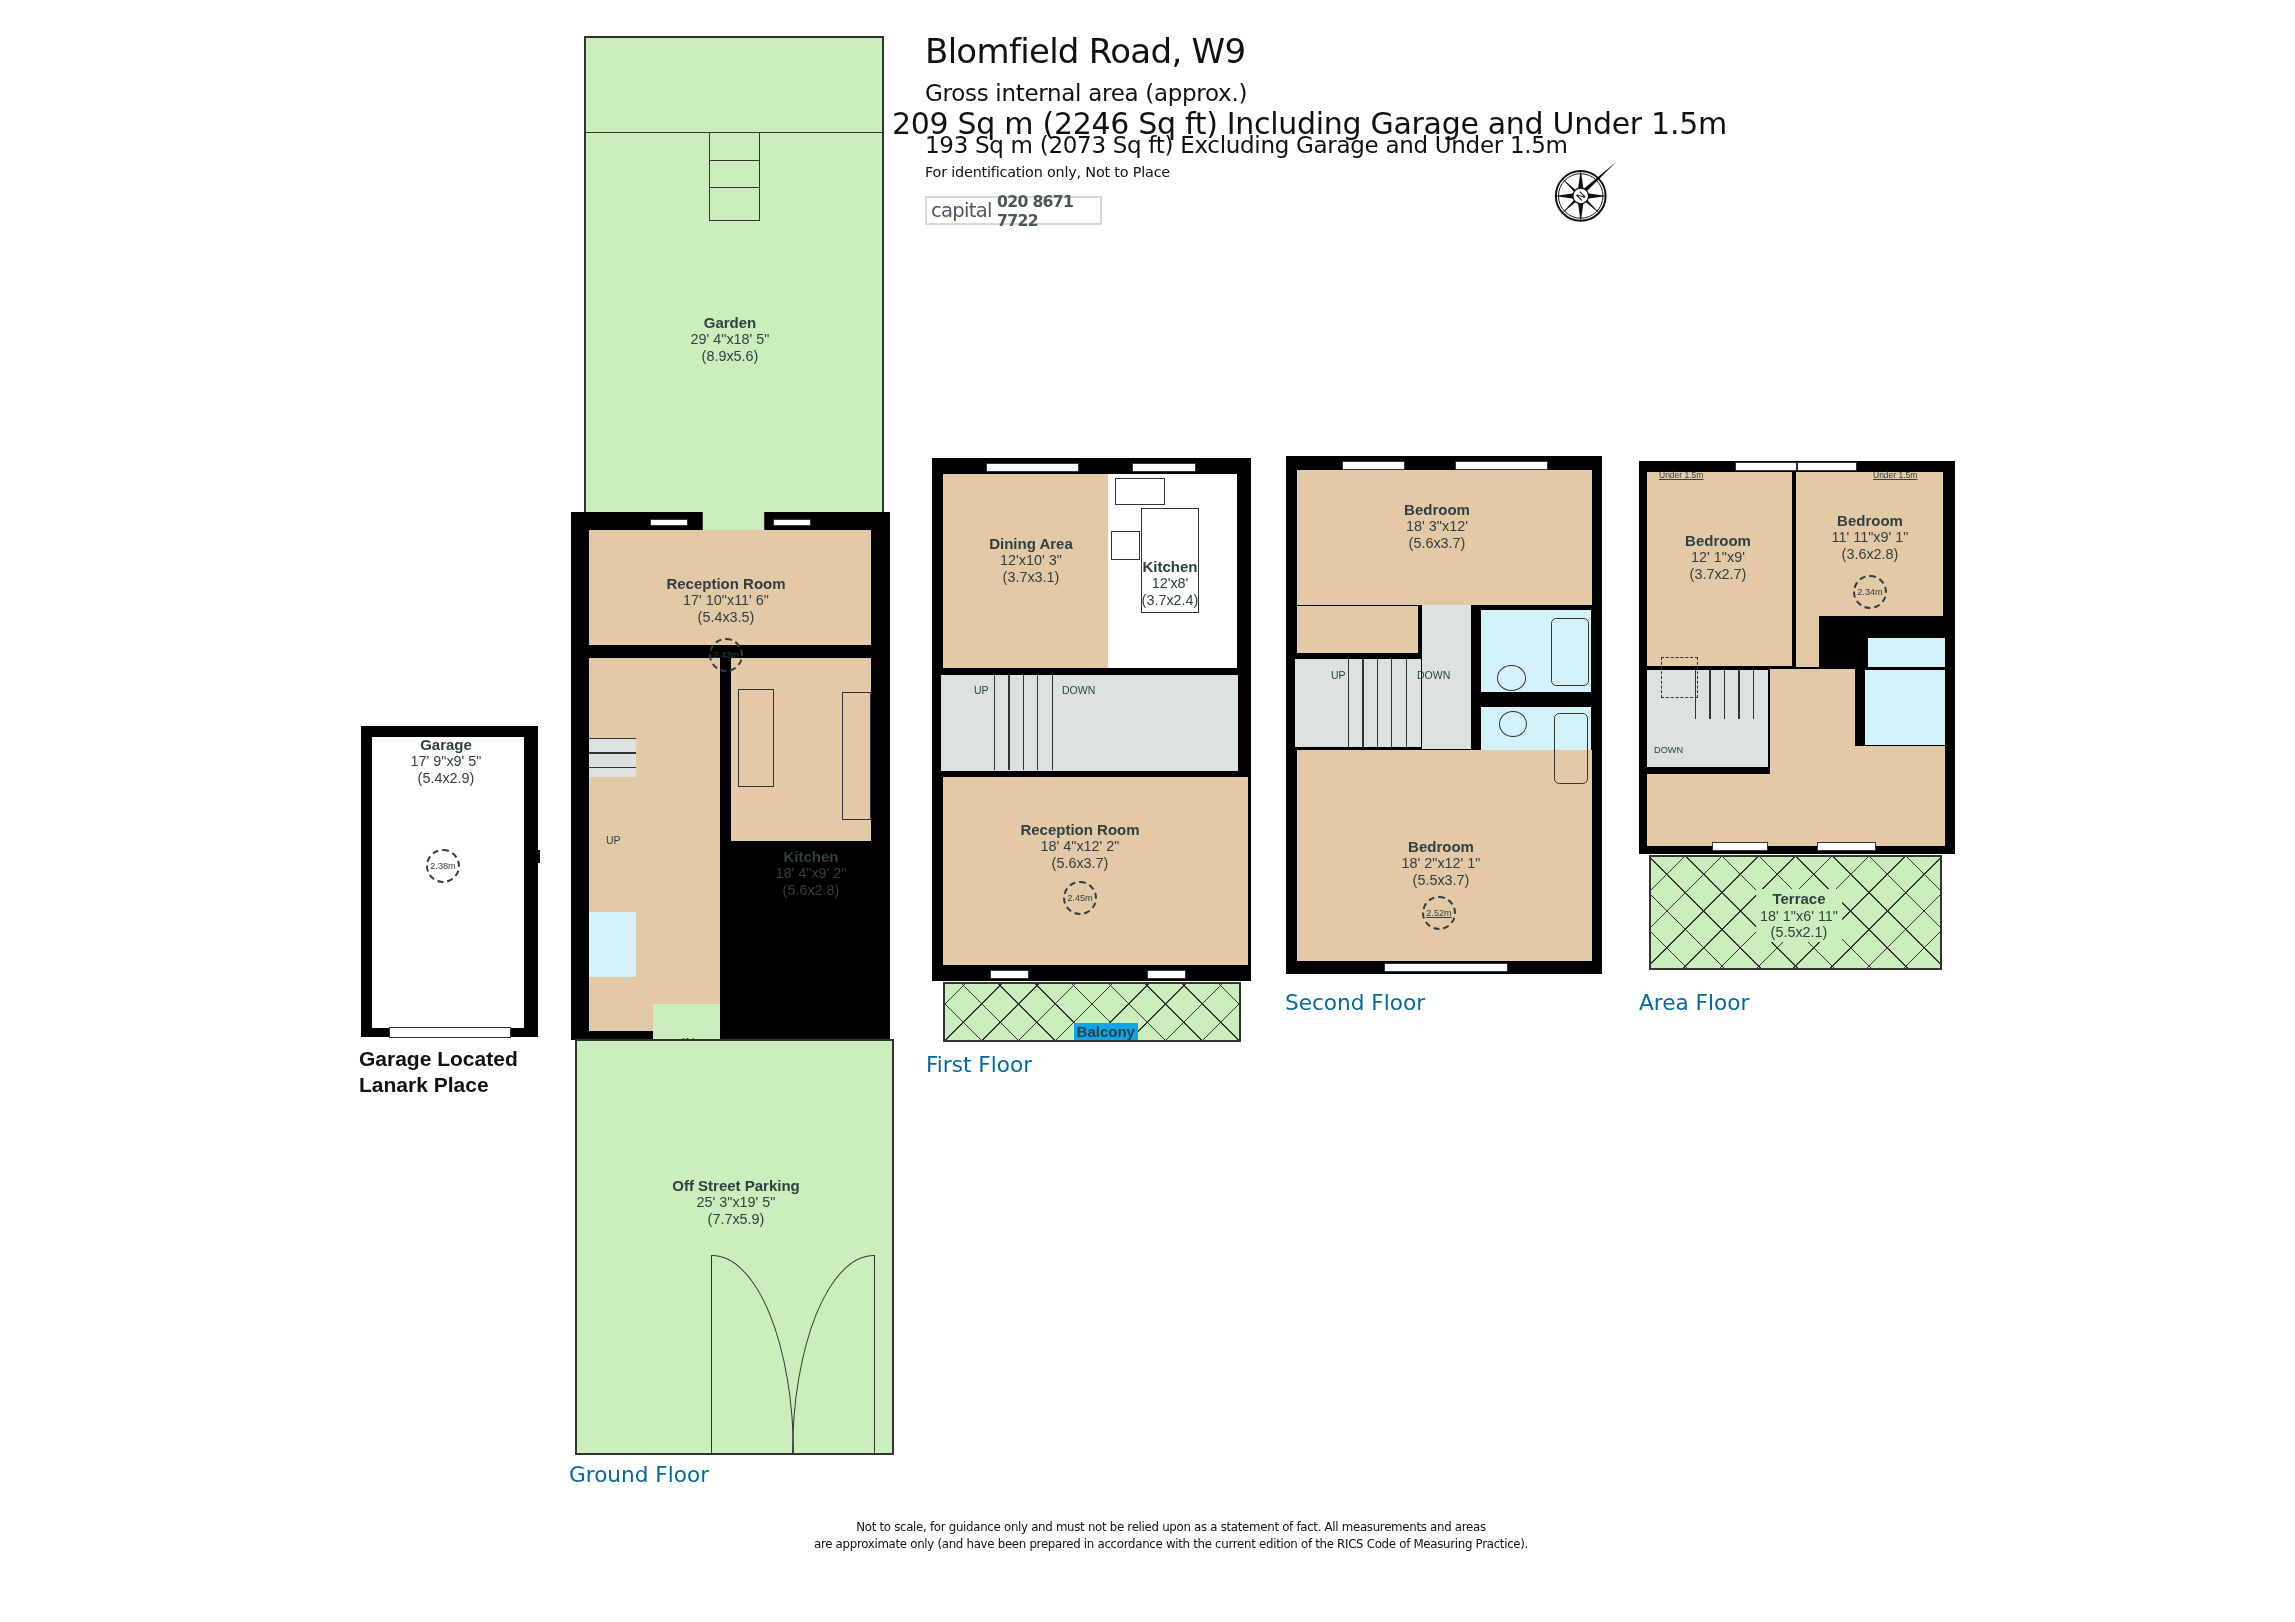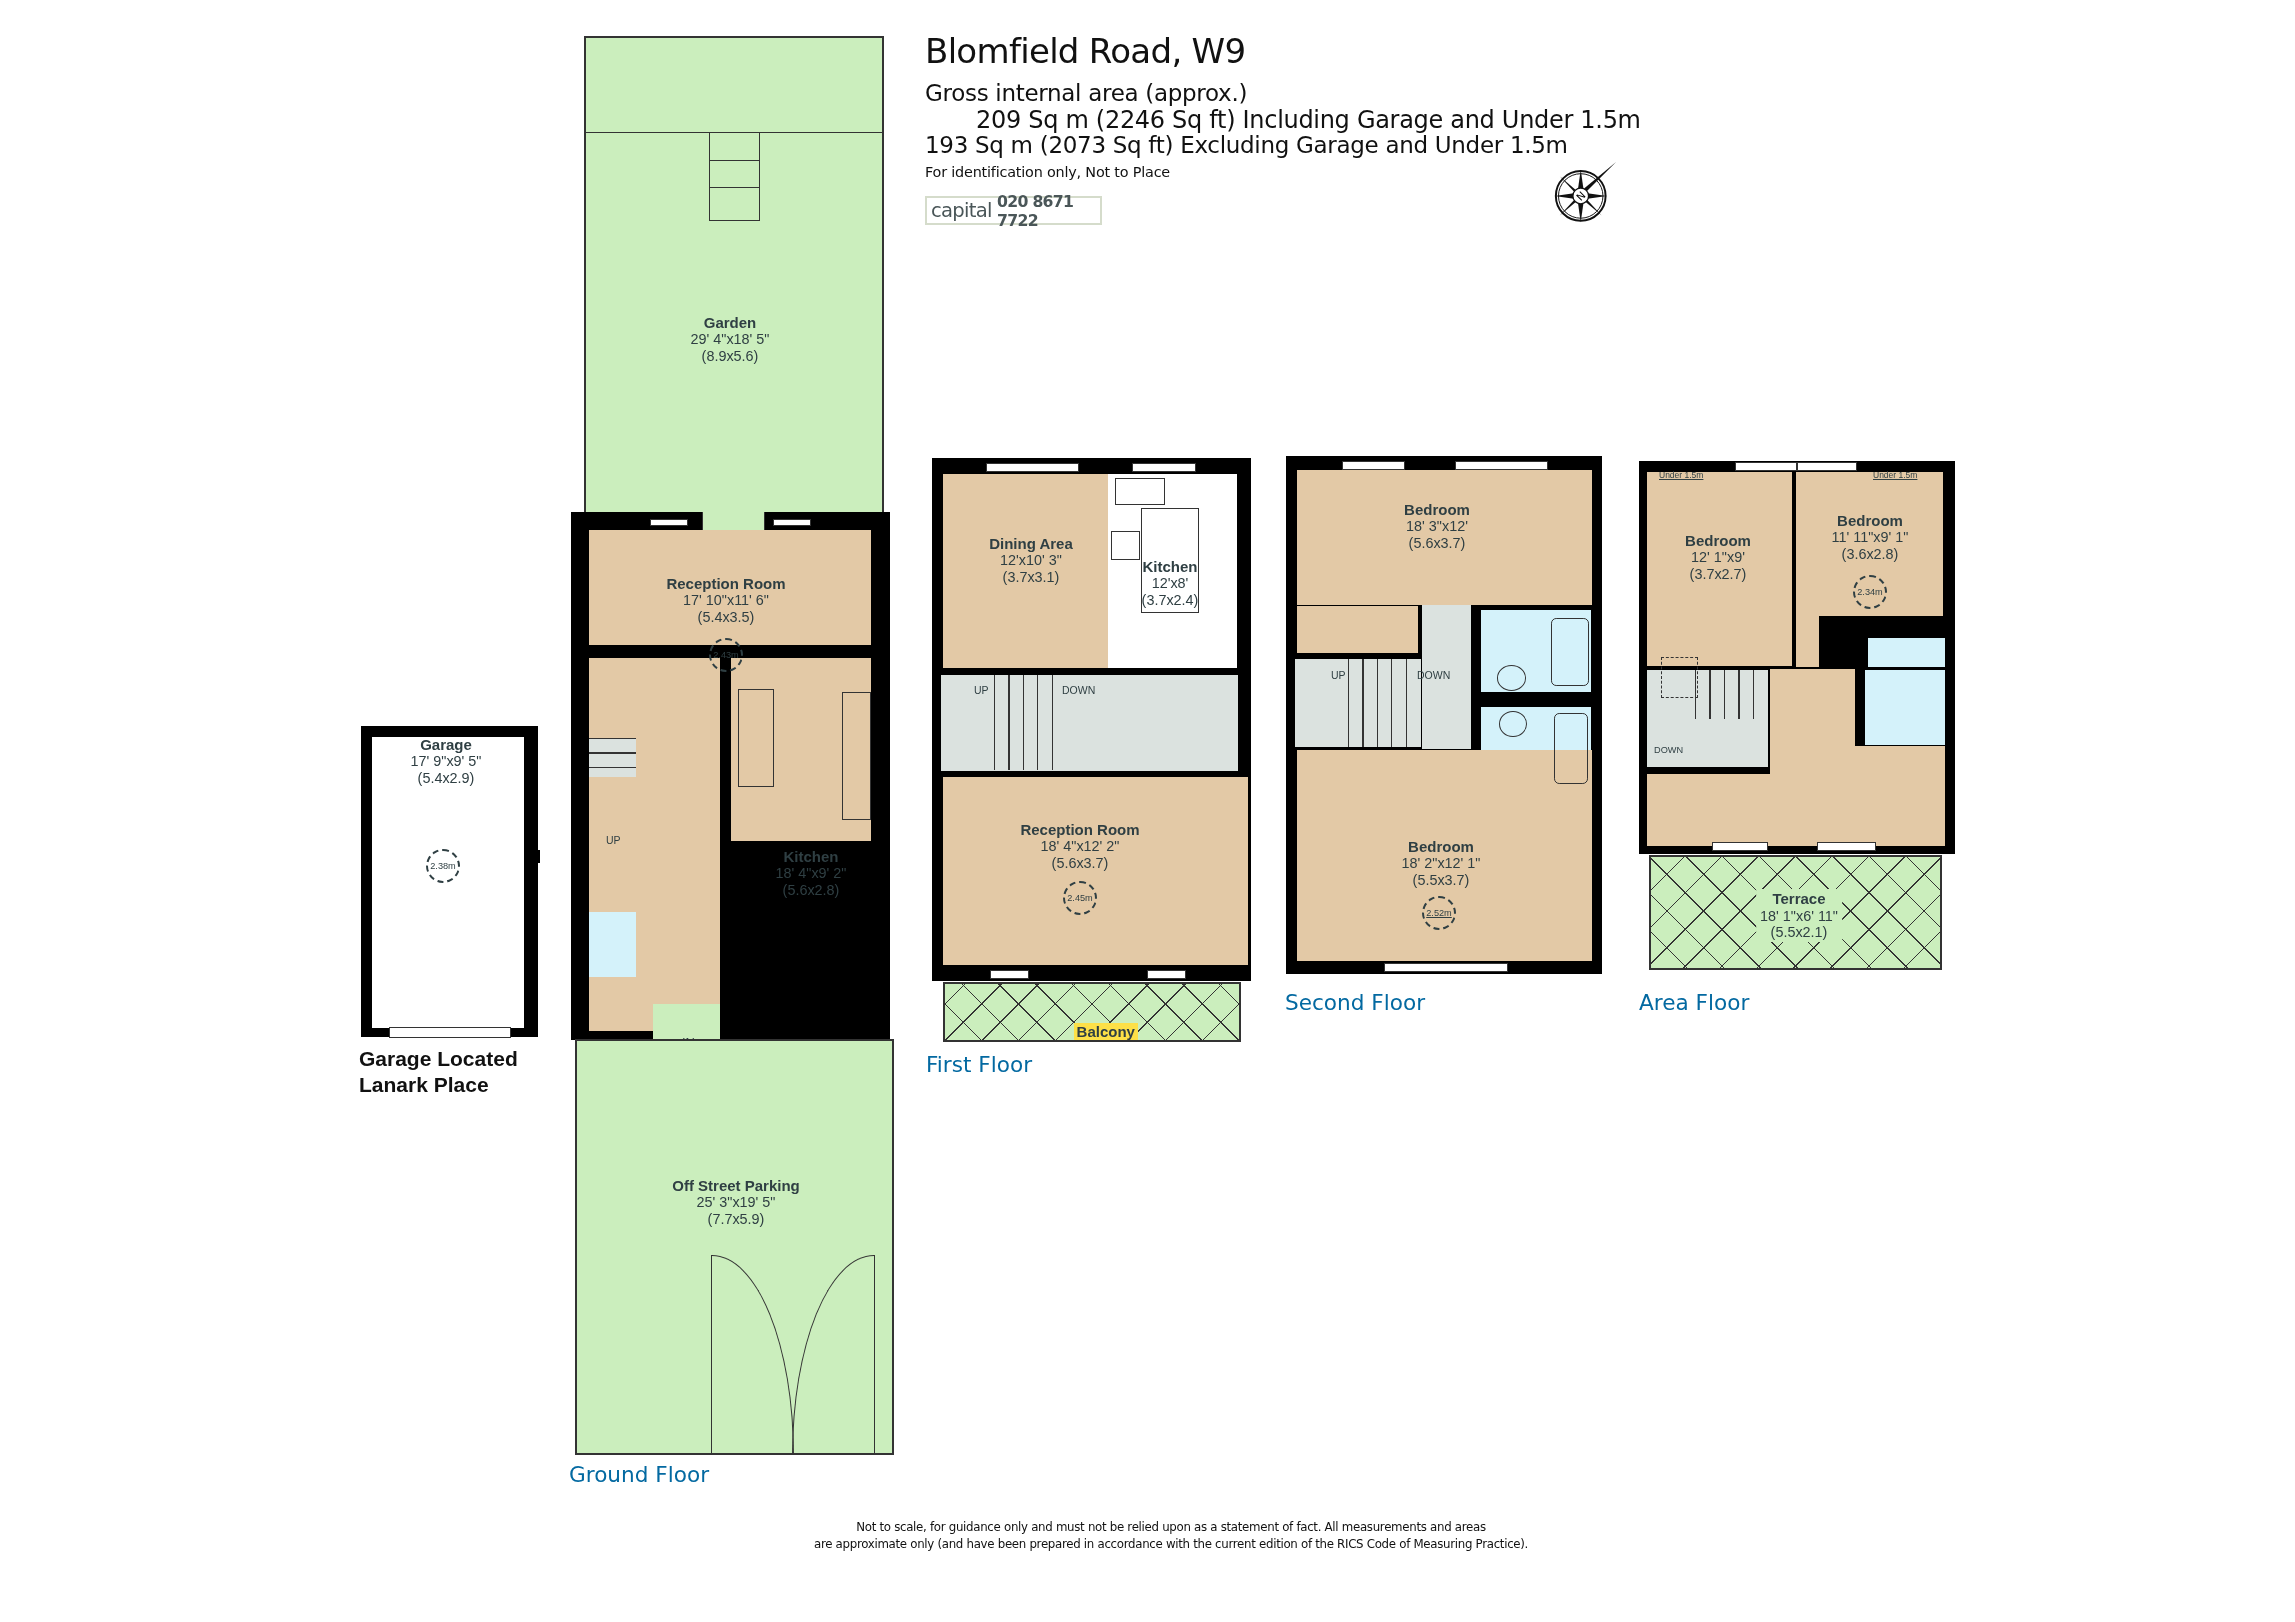"209 Sq m (2246 Sq" .h3 { font-size: 24px -> 30px; left: 976px -> 892px }
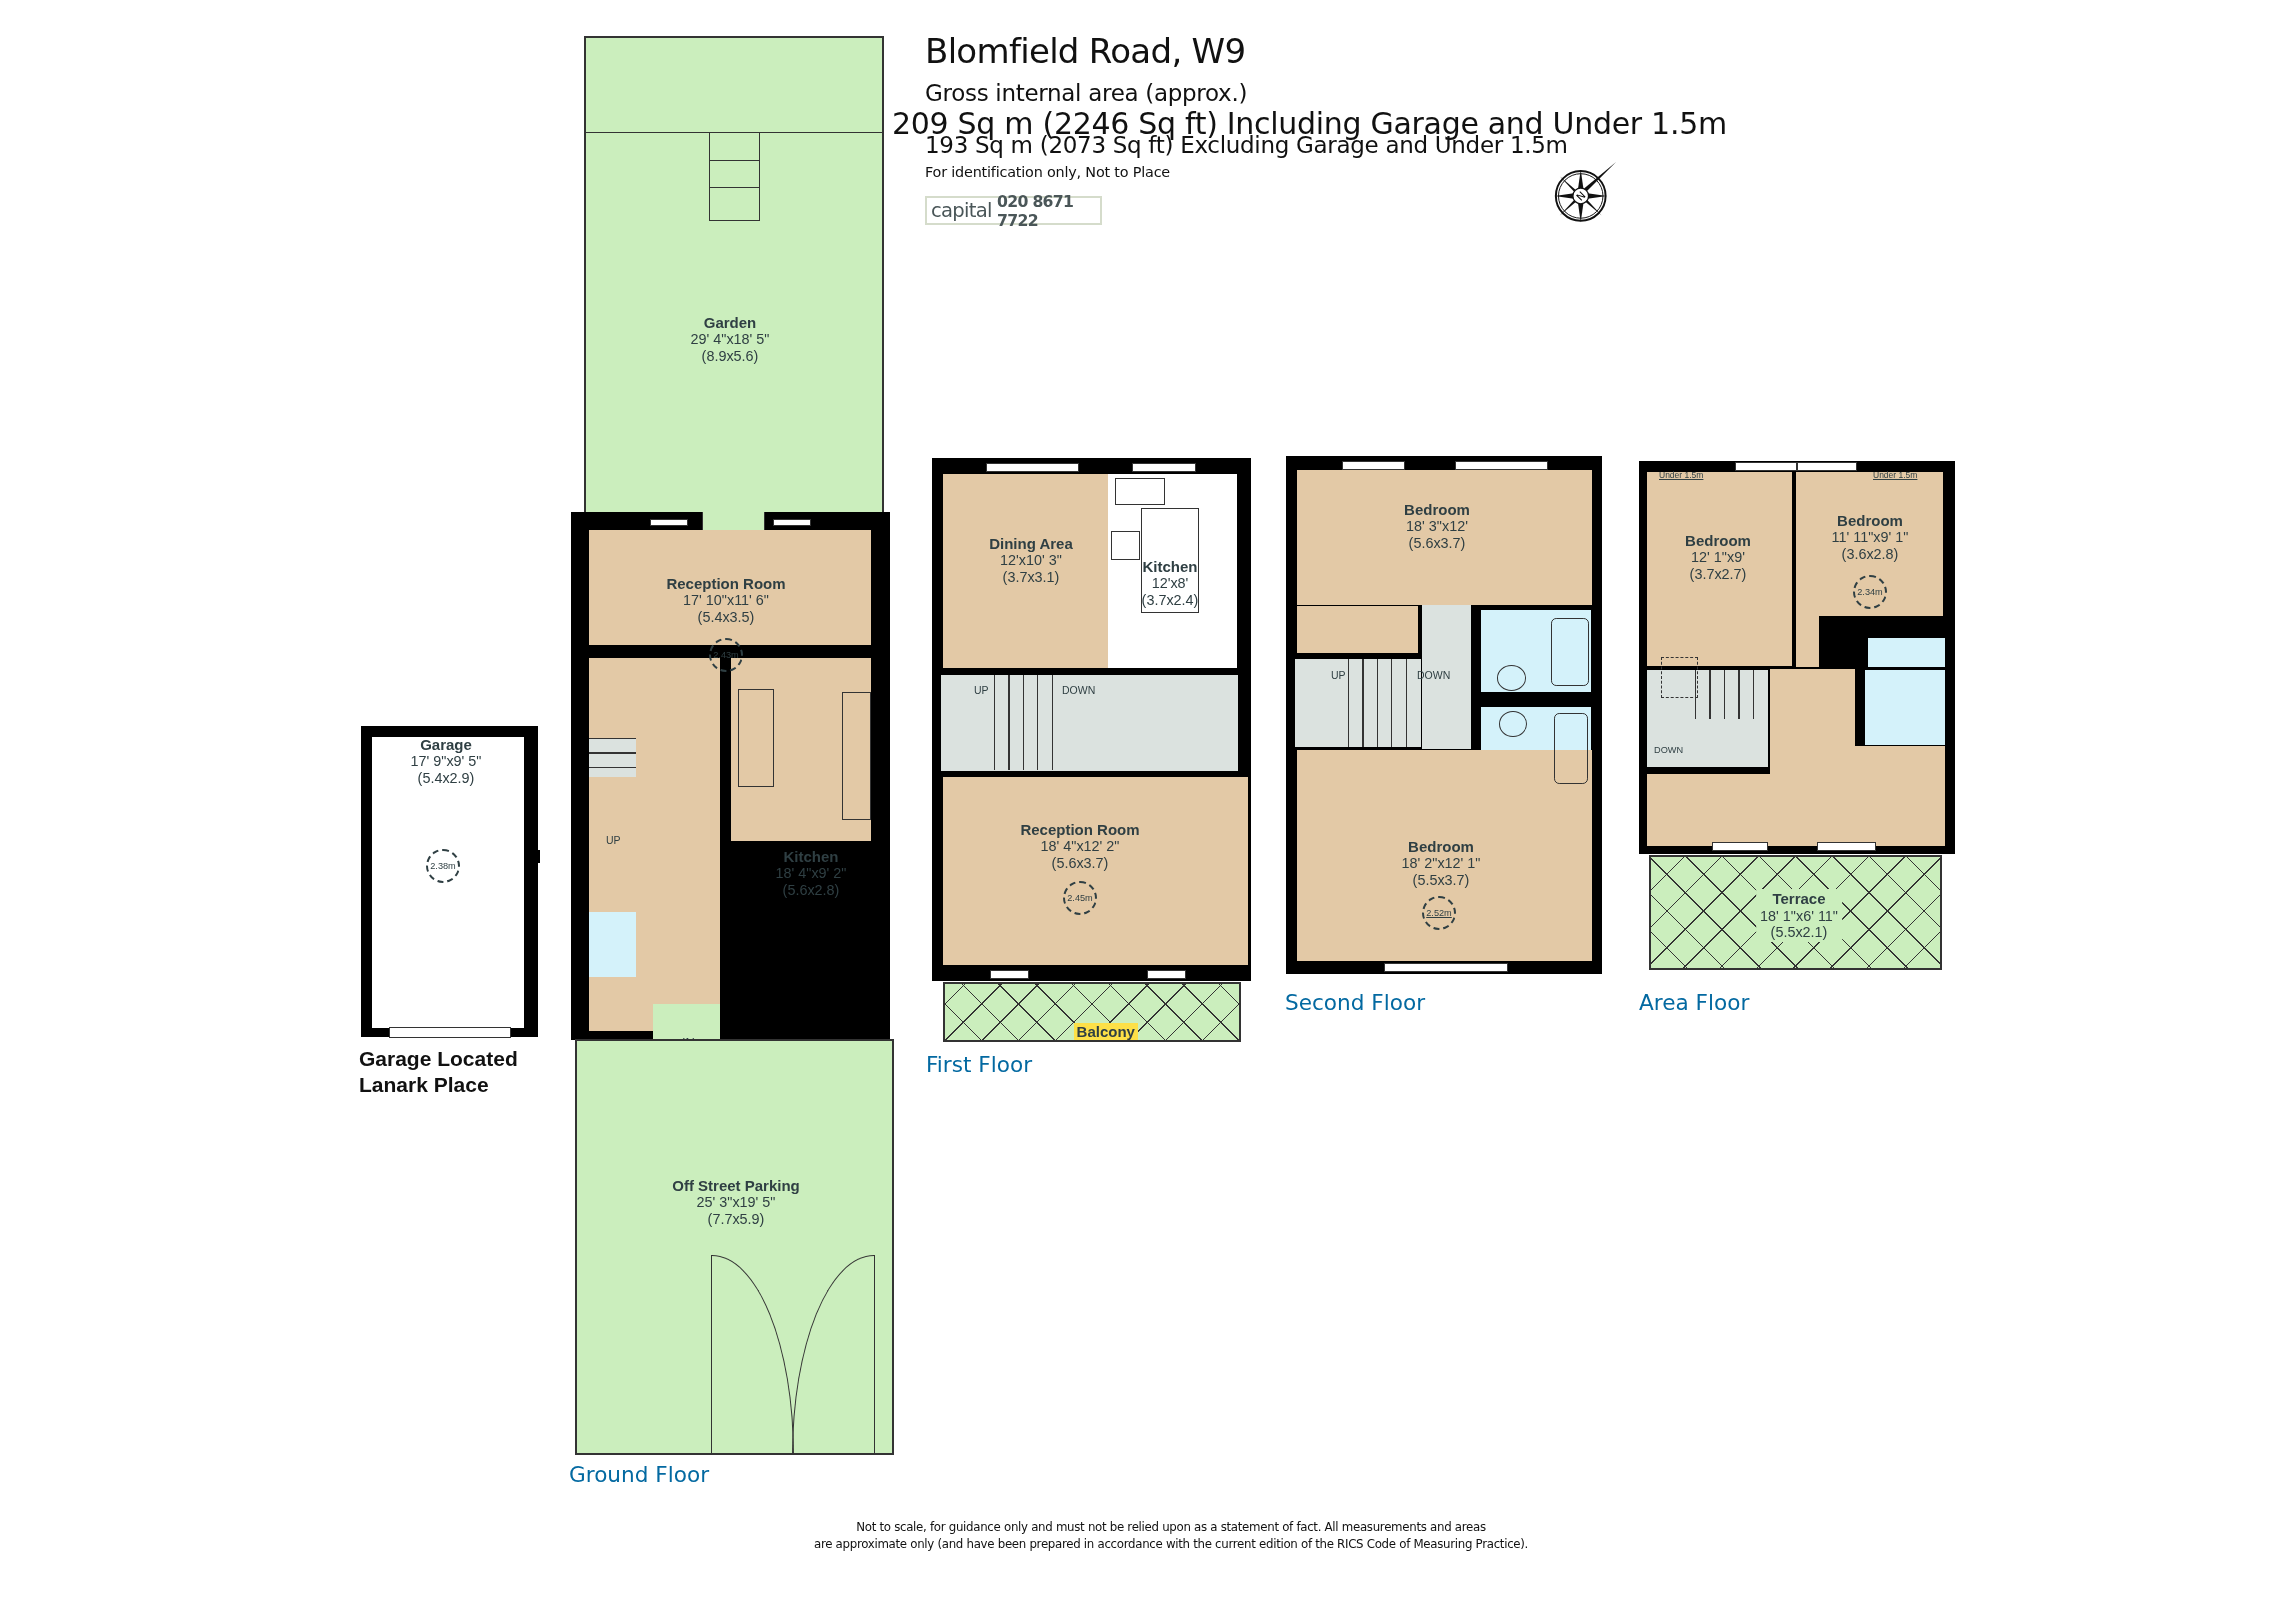"Balcony" div.abs { background: #fde047 -> #0ea5e9 }
